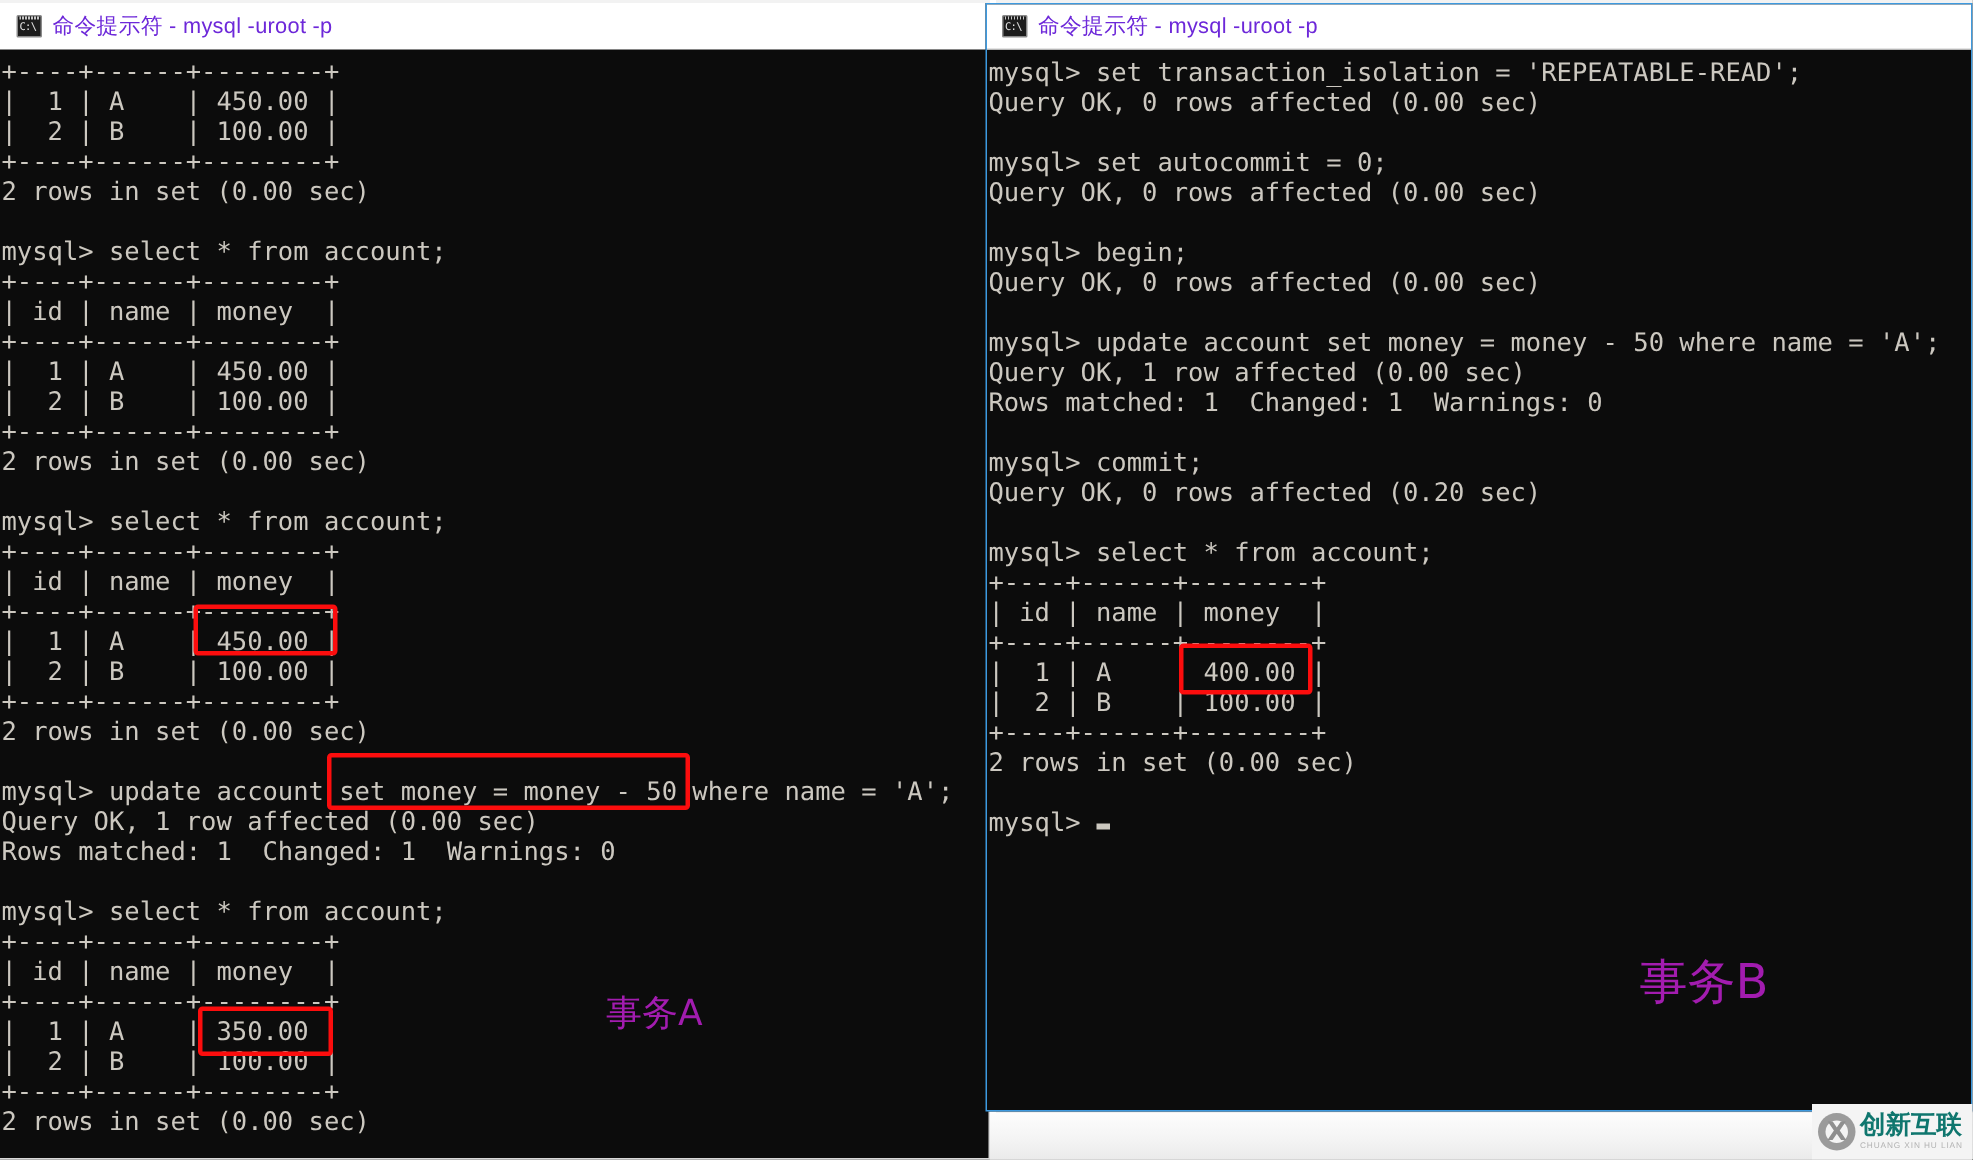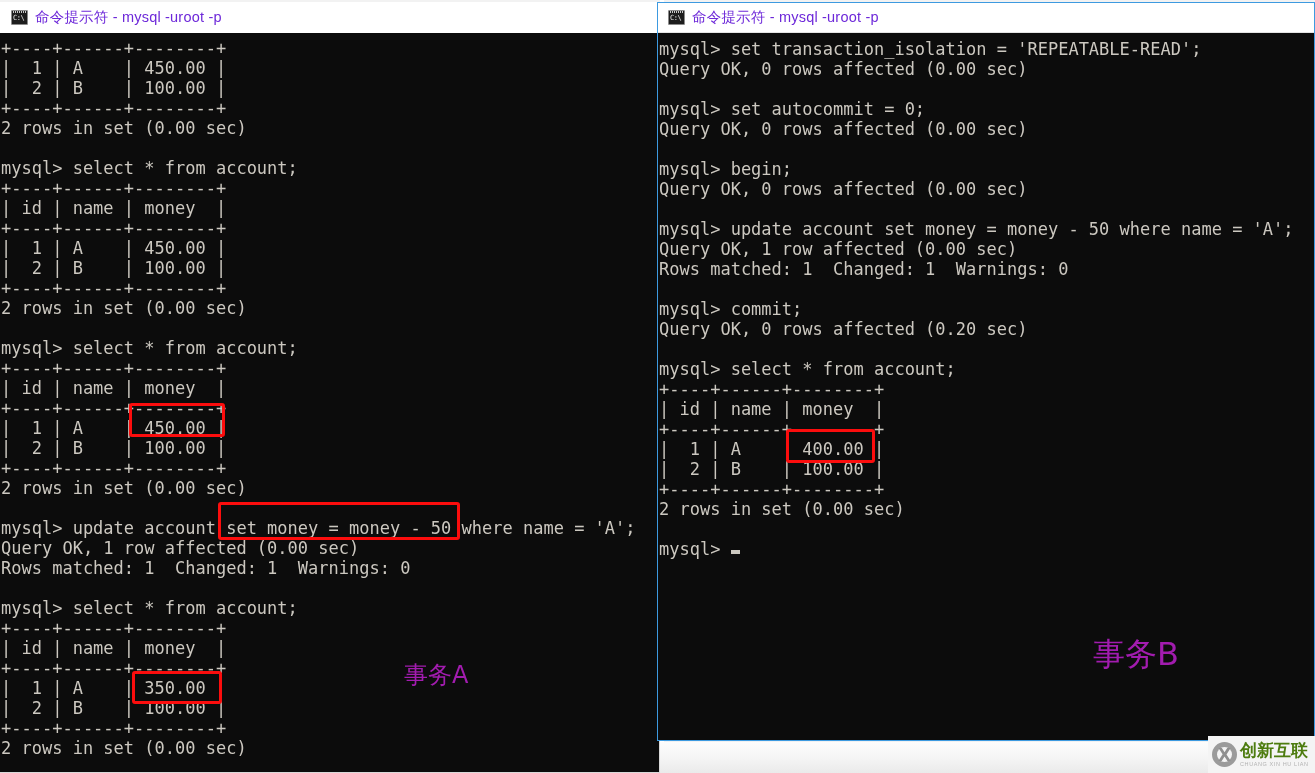"创新互联" #wm-cn { color: #4d7c0f -> #0f766e }
